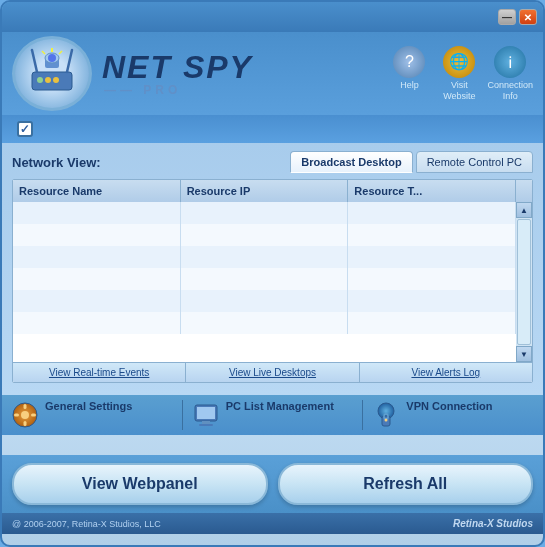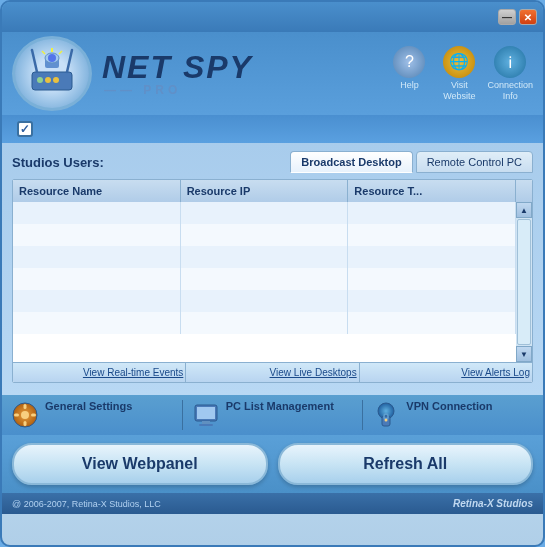"Studios Users:" div.network-users-label { text: Studios Users -> Network View }
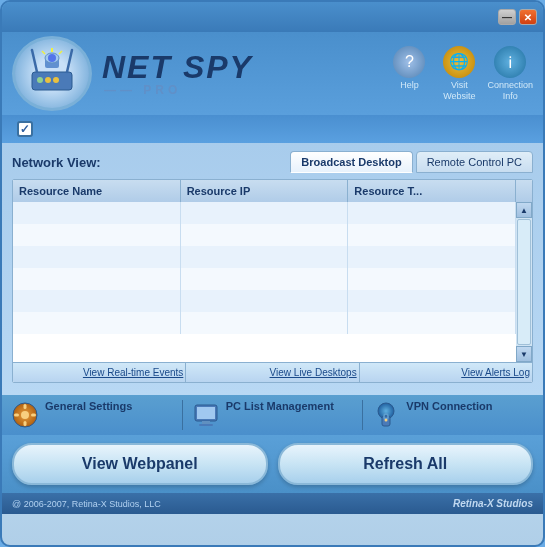"View Real-time Events" .link-btn { text-align: right -> center }
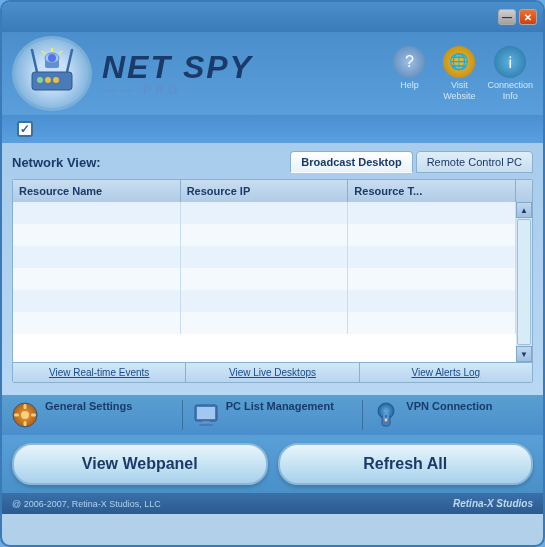"View Webpanel" .action-buttons { margin-top: none -> 20px }
